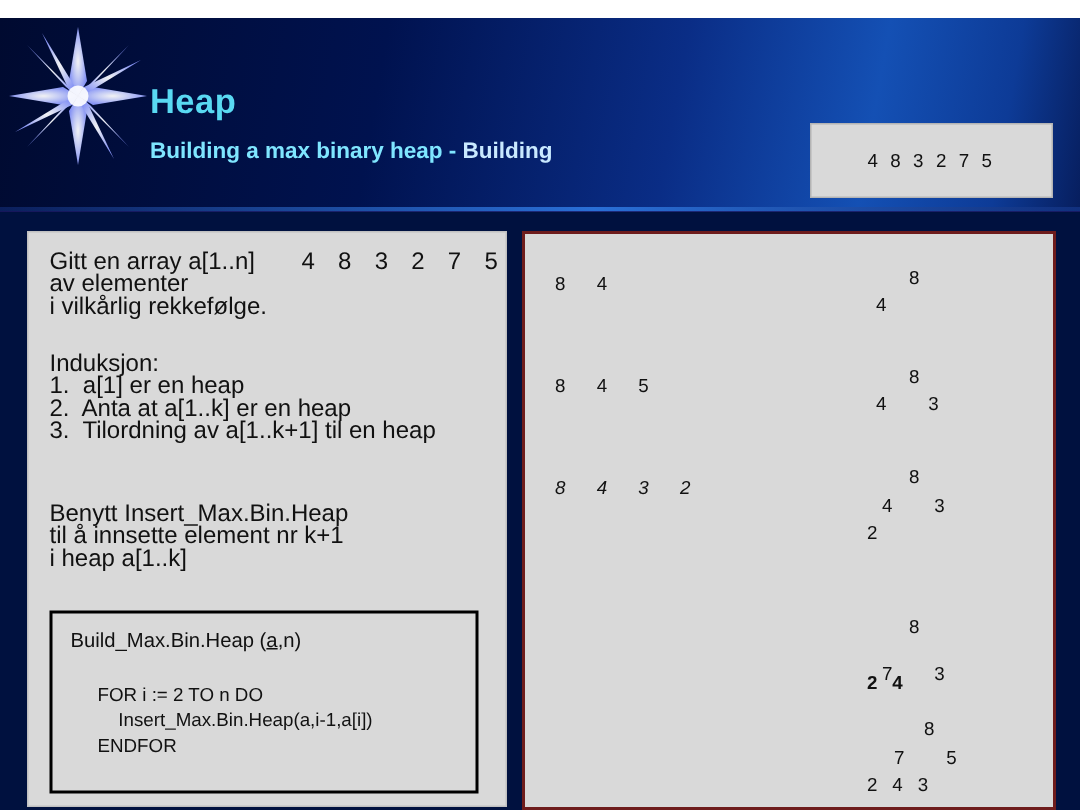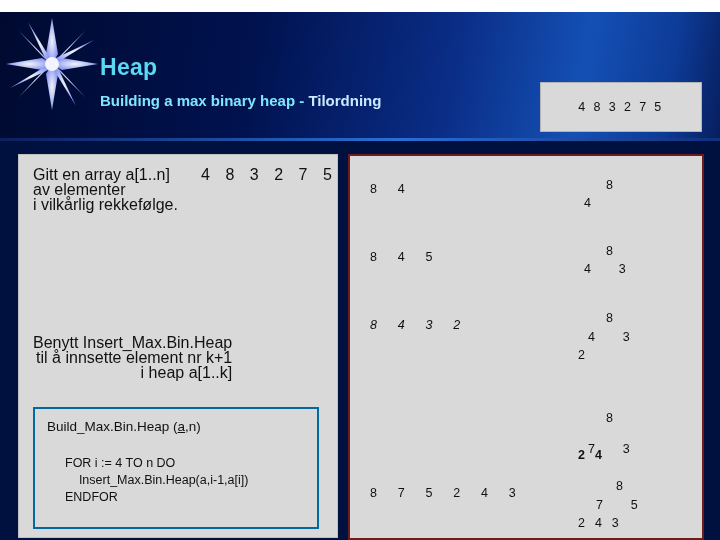"Tilordning" span.algo { text: Tilordning -> Building }
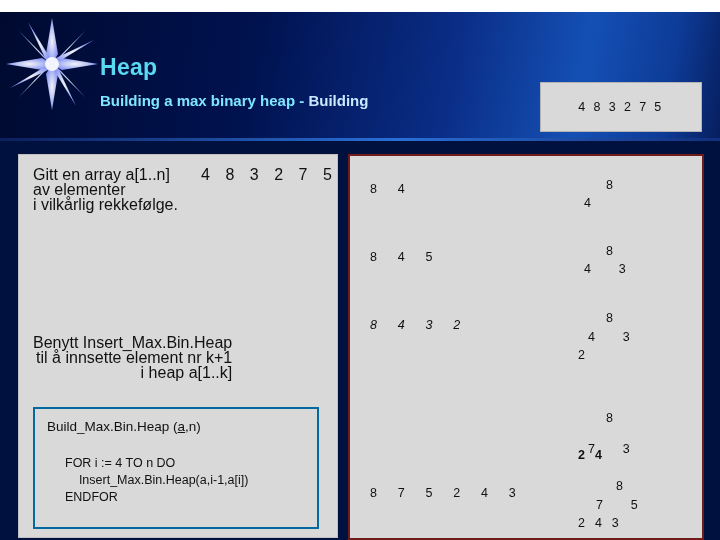"Induksjon:" div.lp-text { html: none -> <div>Induksjon: 1. a[1] er en heap 2. Anta at a[1..k] er en heap 3. Tilordning av a[1..k+1] til en heap</div> }
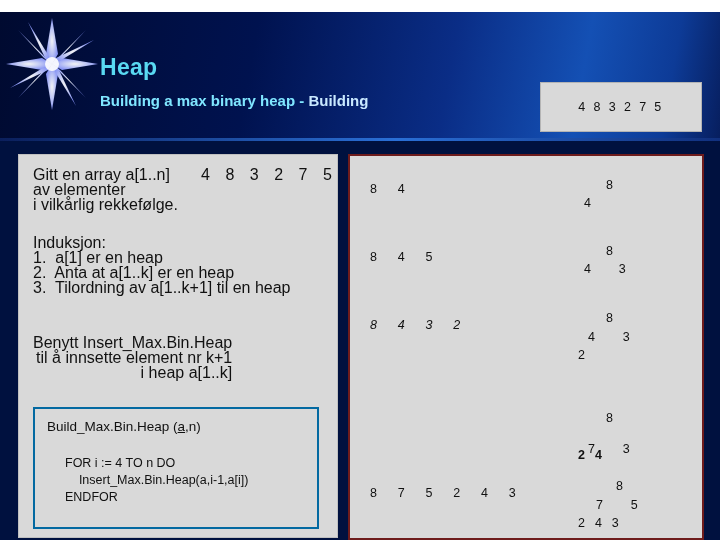"Benytt Insert_Max.Bin.Heap" .lp-para3 { text-align: right -> none }
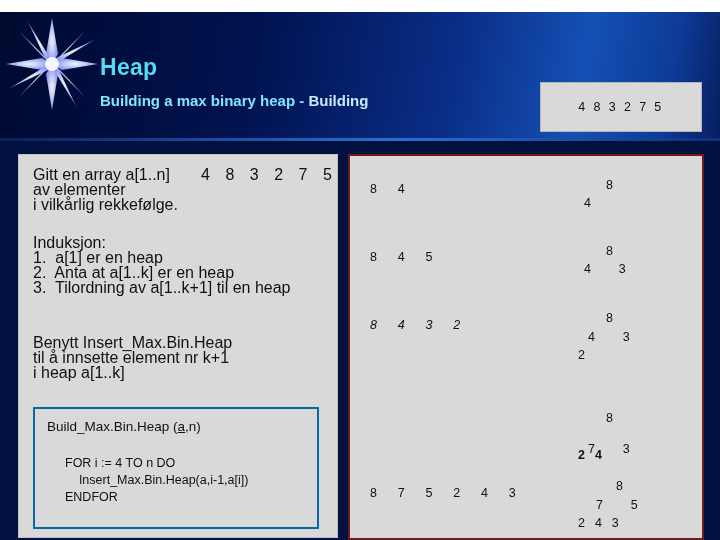"Build_Max.Bin.Heap (a,n)" .build-box { border: 2px solid #0369a1 -> 2px solid #000000 }
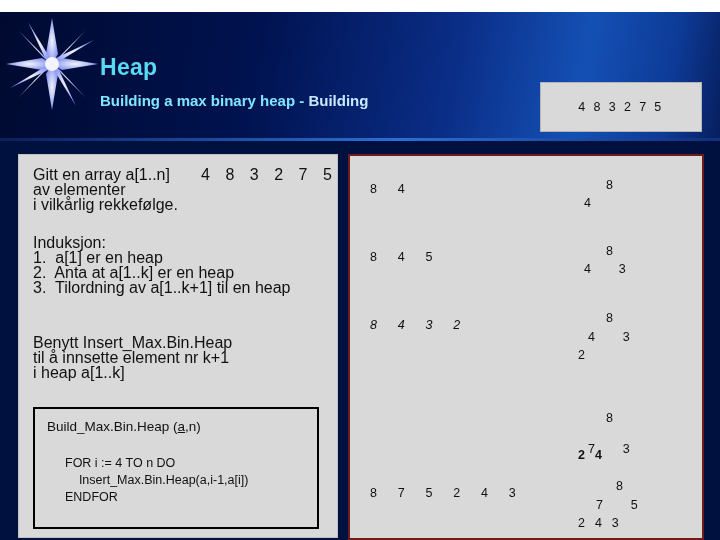"FOR i := 4 TO" div.build-code { text: 4 -> 2 }
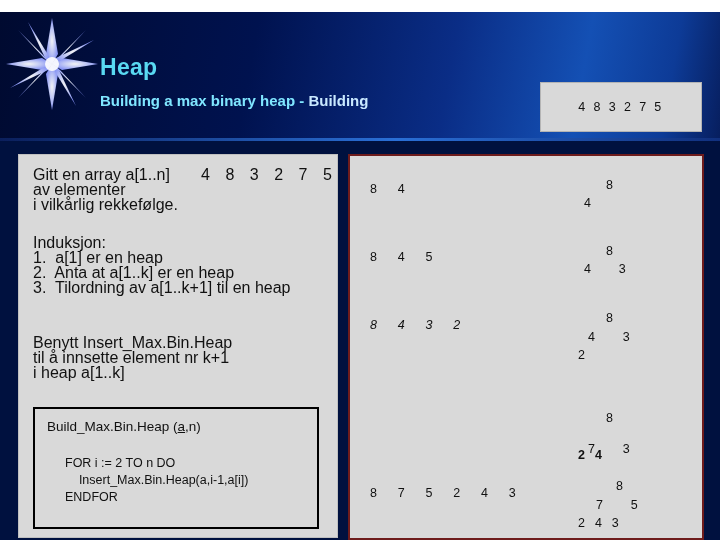"8 7 5 2 4" div.rowseq { html: <div>8 7 5 2 4 3</div> -> none }
